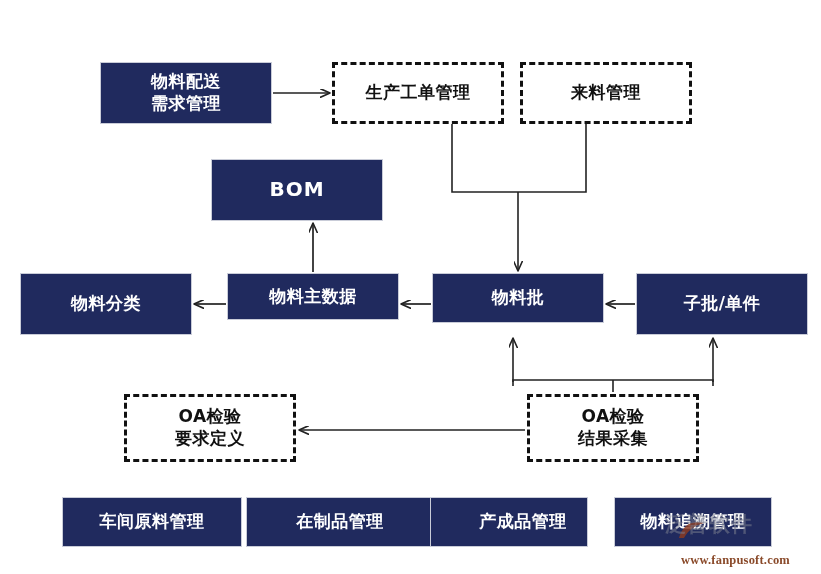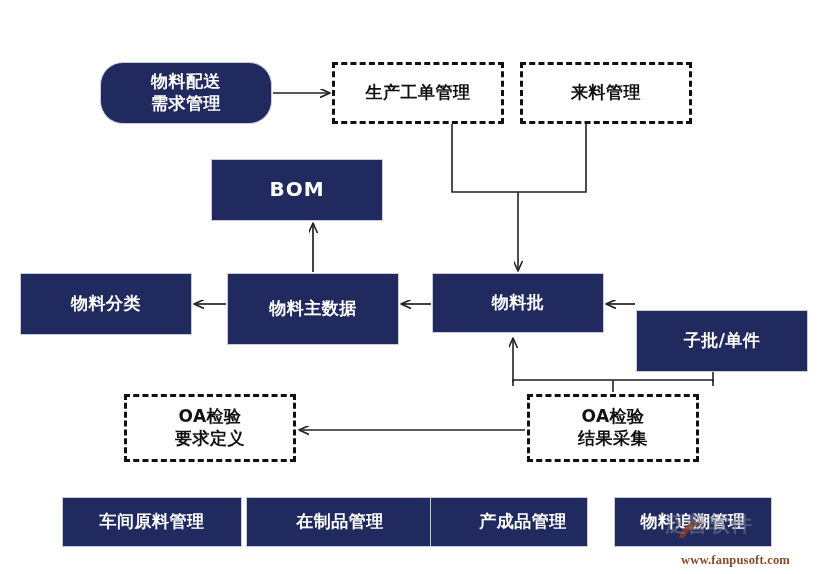"物料配送" div.node { border-radius: 23px -> none }
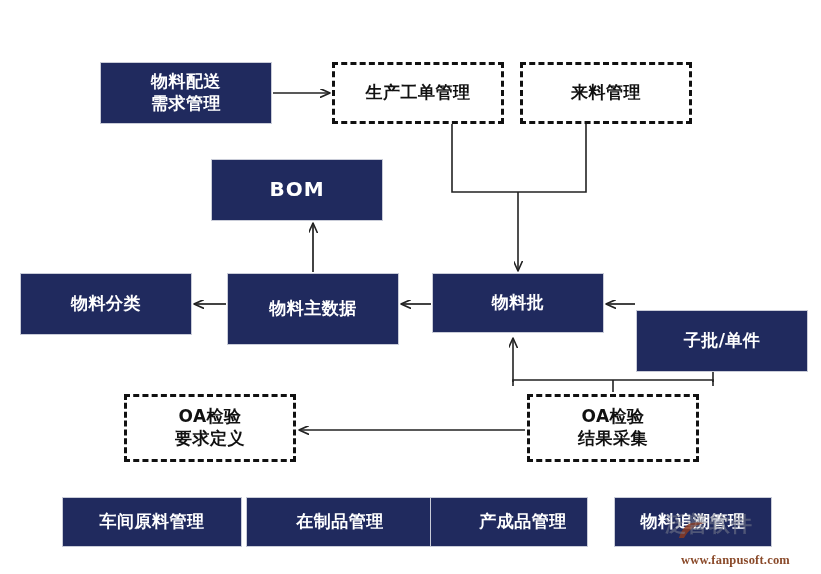"物料主数据" div.node { height: 72px -> 47px }
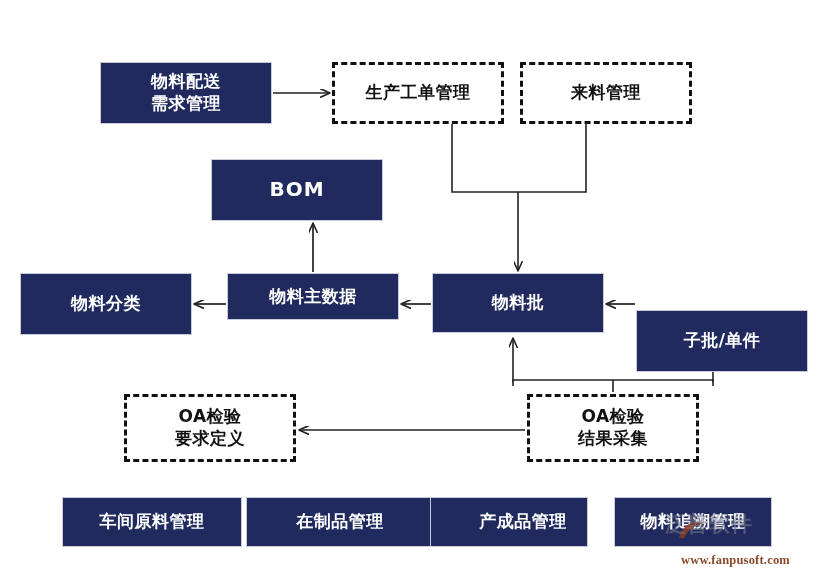"物料批" div.node { height: 60px -> 50px }
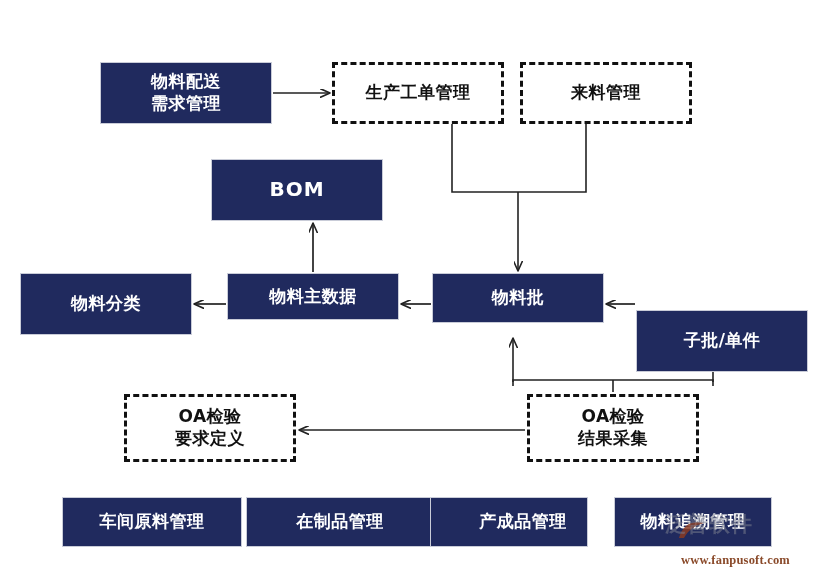"子批/单件" div.node { margin-top: 37px -> none }
